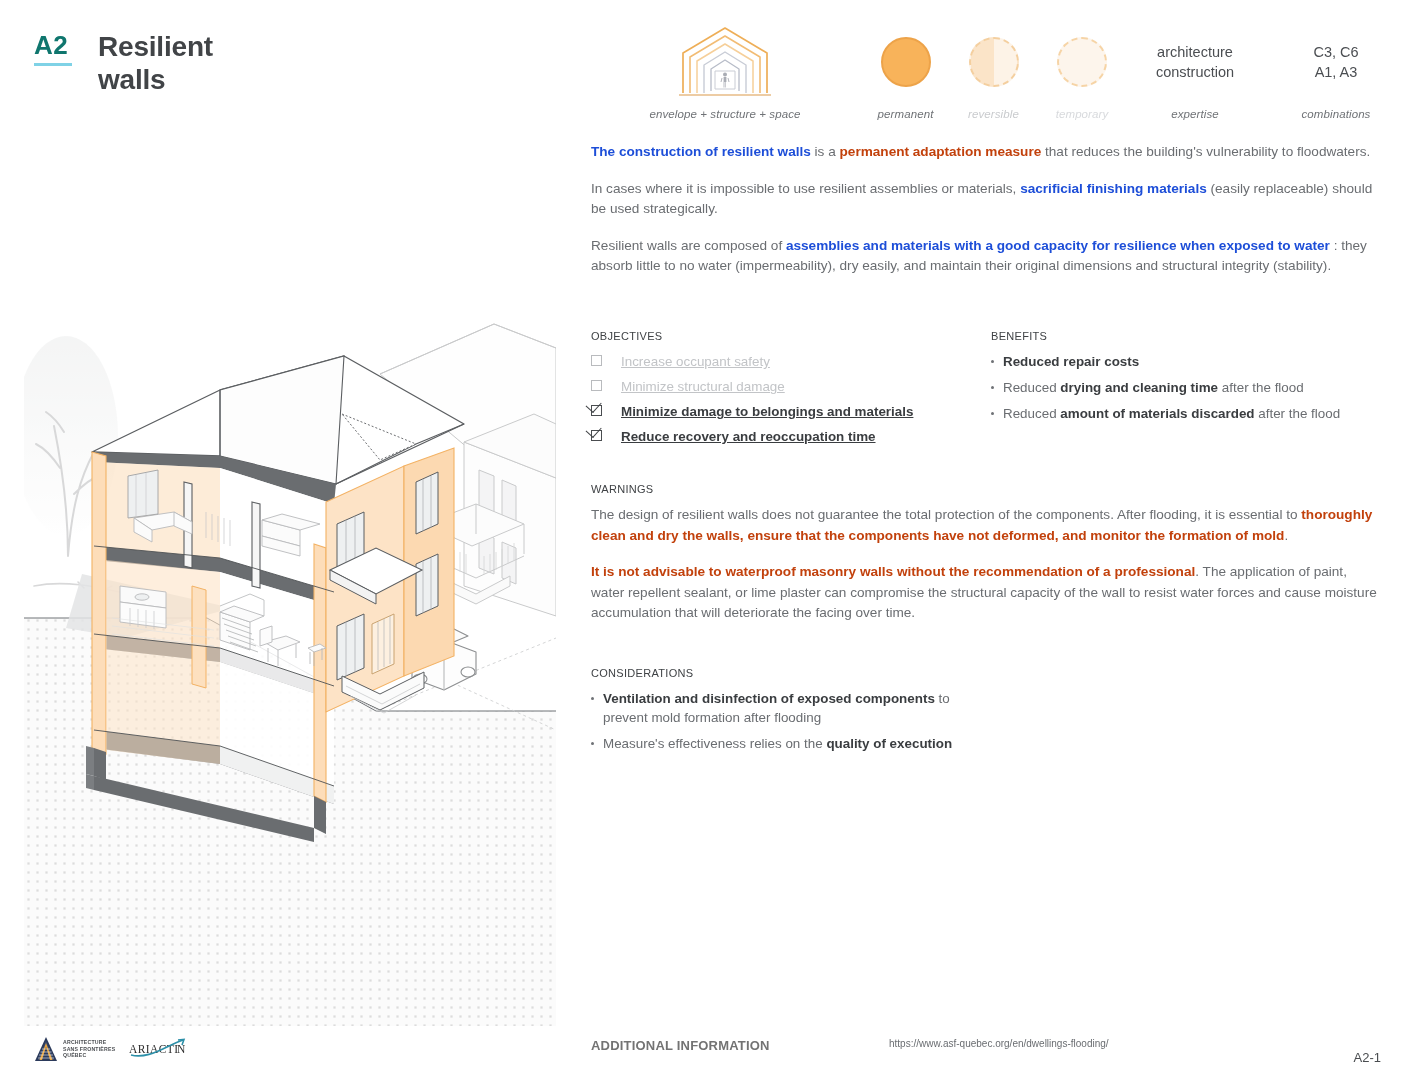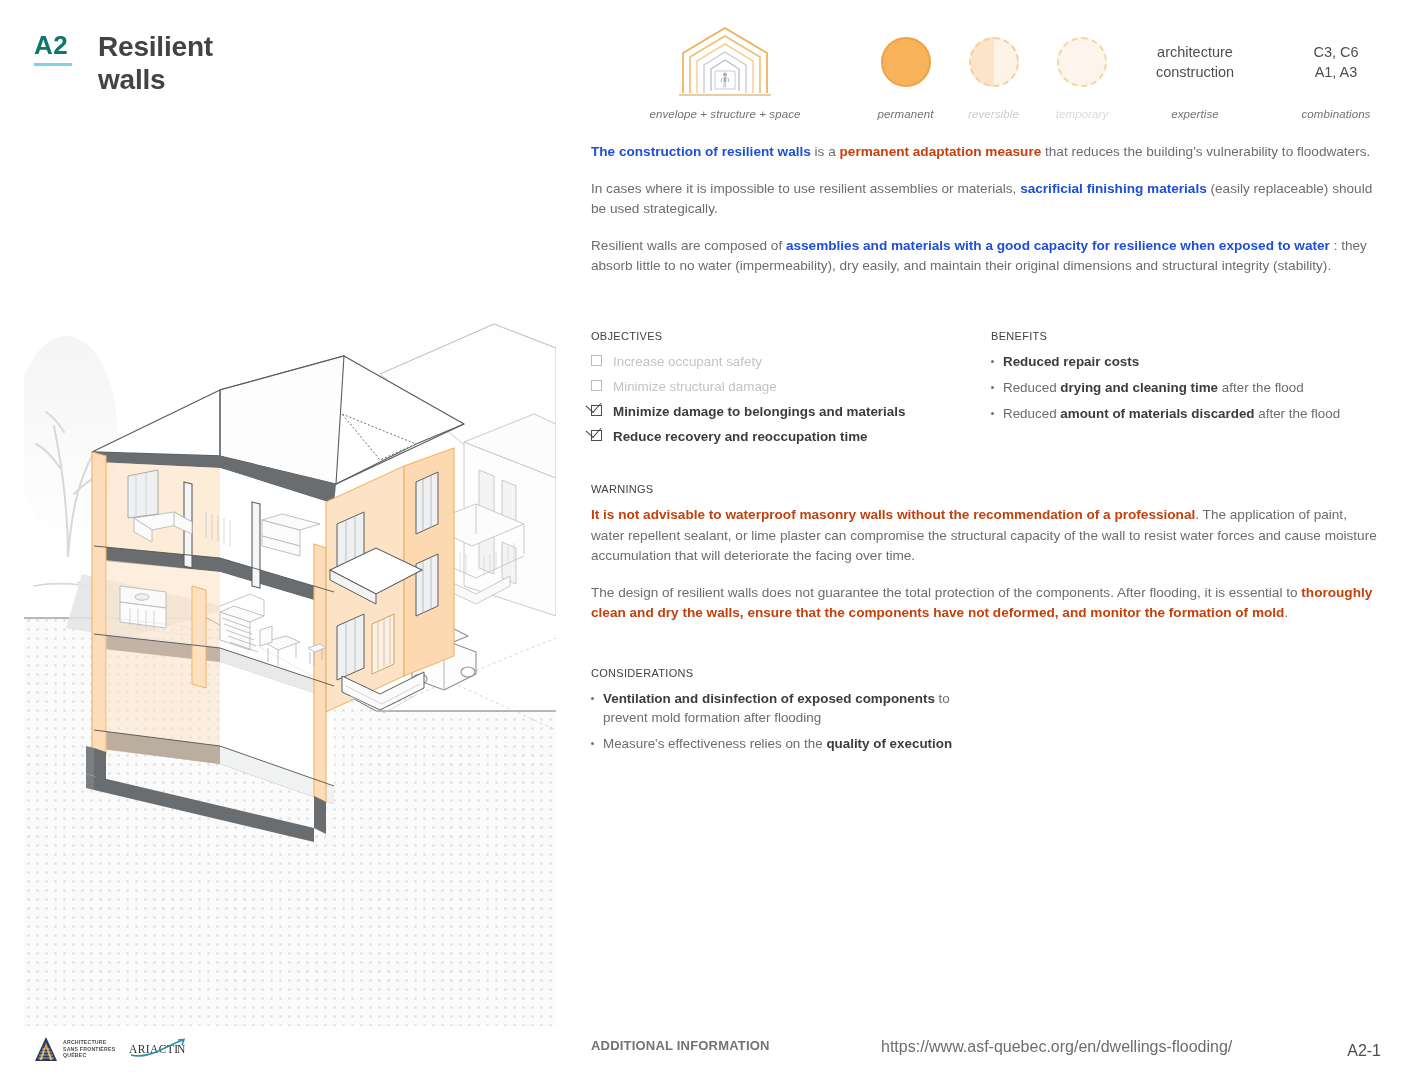"Increase occupant safety" .obj-label { margin-left: 11px -> 19px; text-decoration: none -> underline }
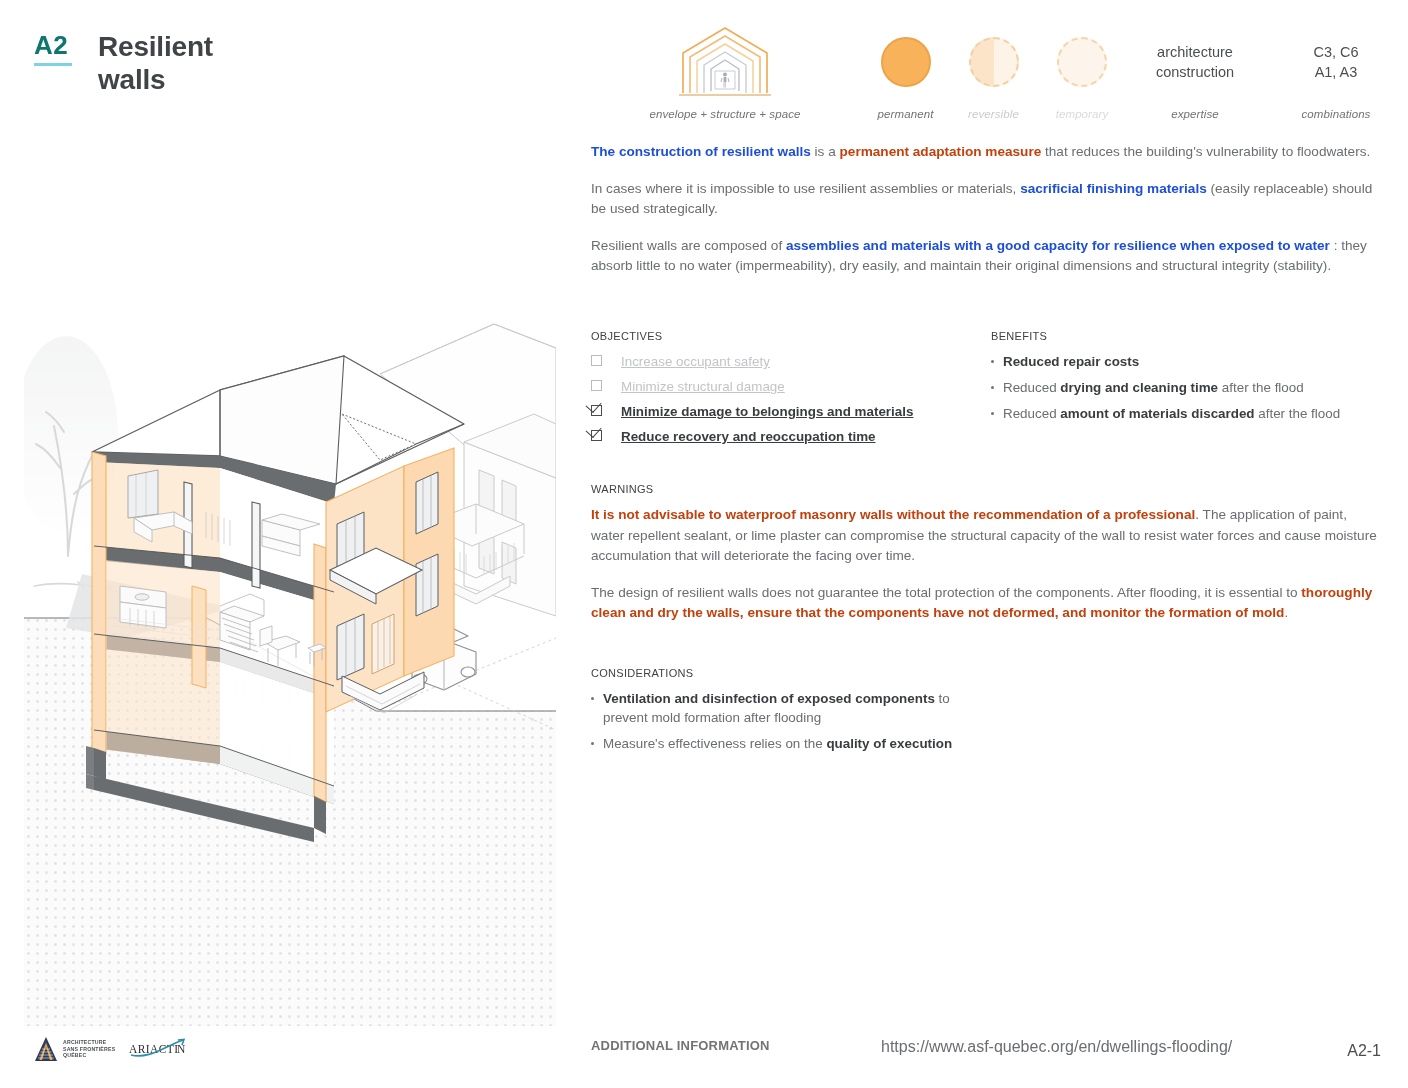"It is not advisable to" p.para { order: before "The design of resilient walls" -> after "The design of resilient walls" }
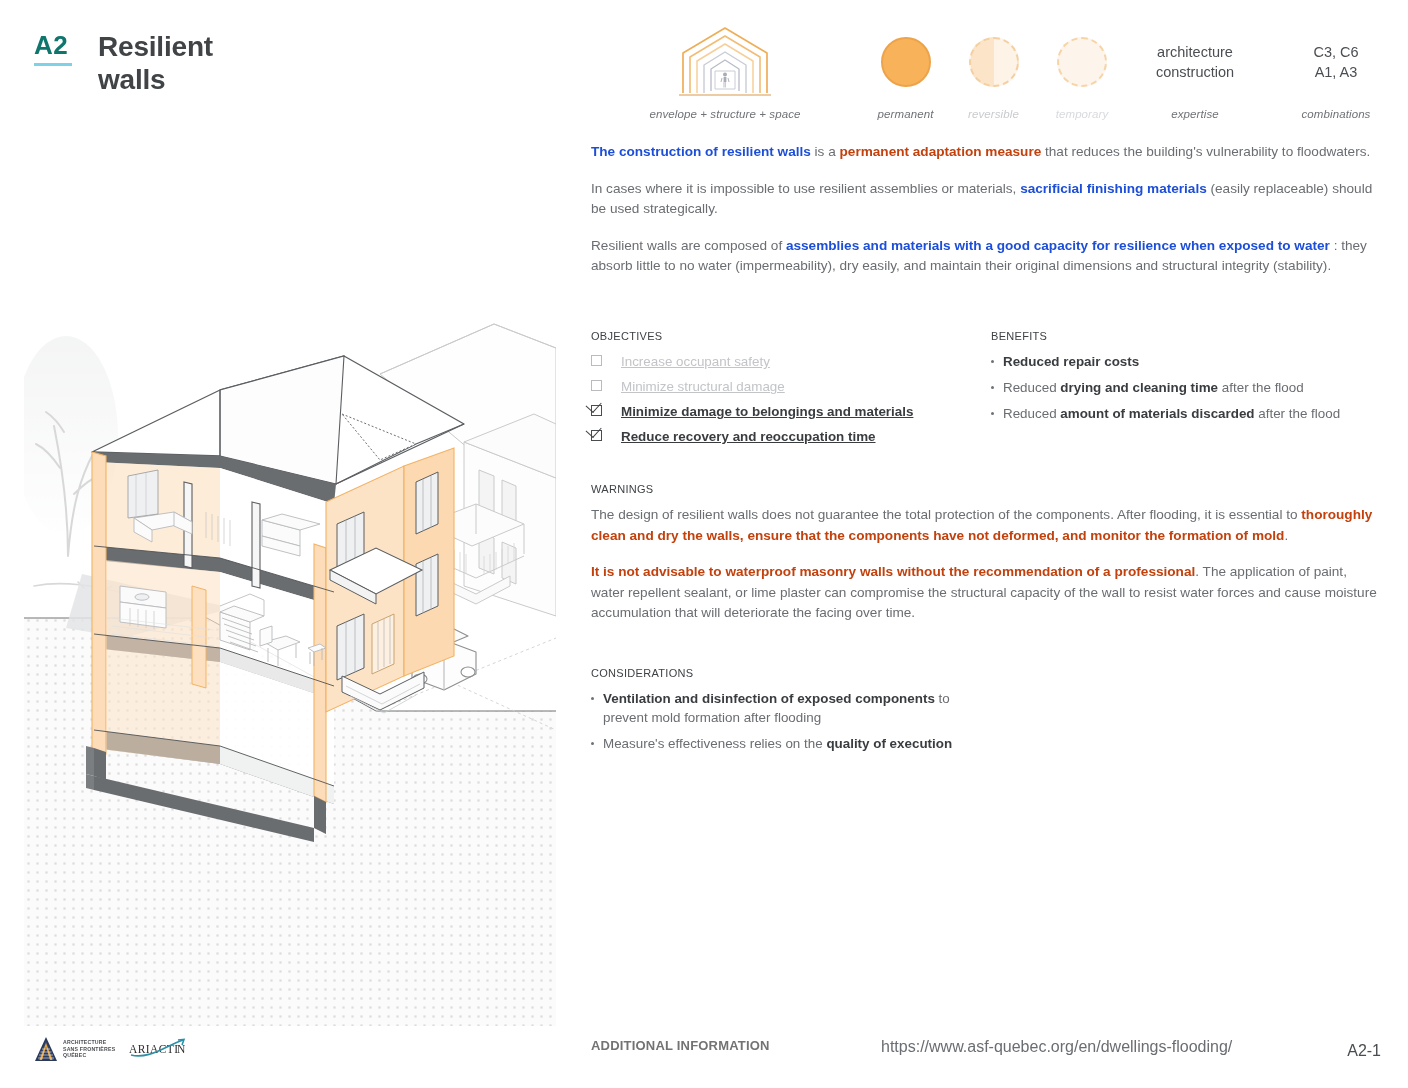"https://www.asf-quebec.org/en/dwellings-" .foot-url { font-size: 16px -> 10px; left: 290px -> 298px }
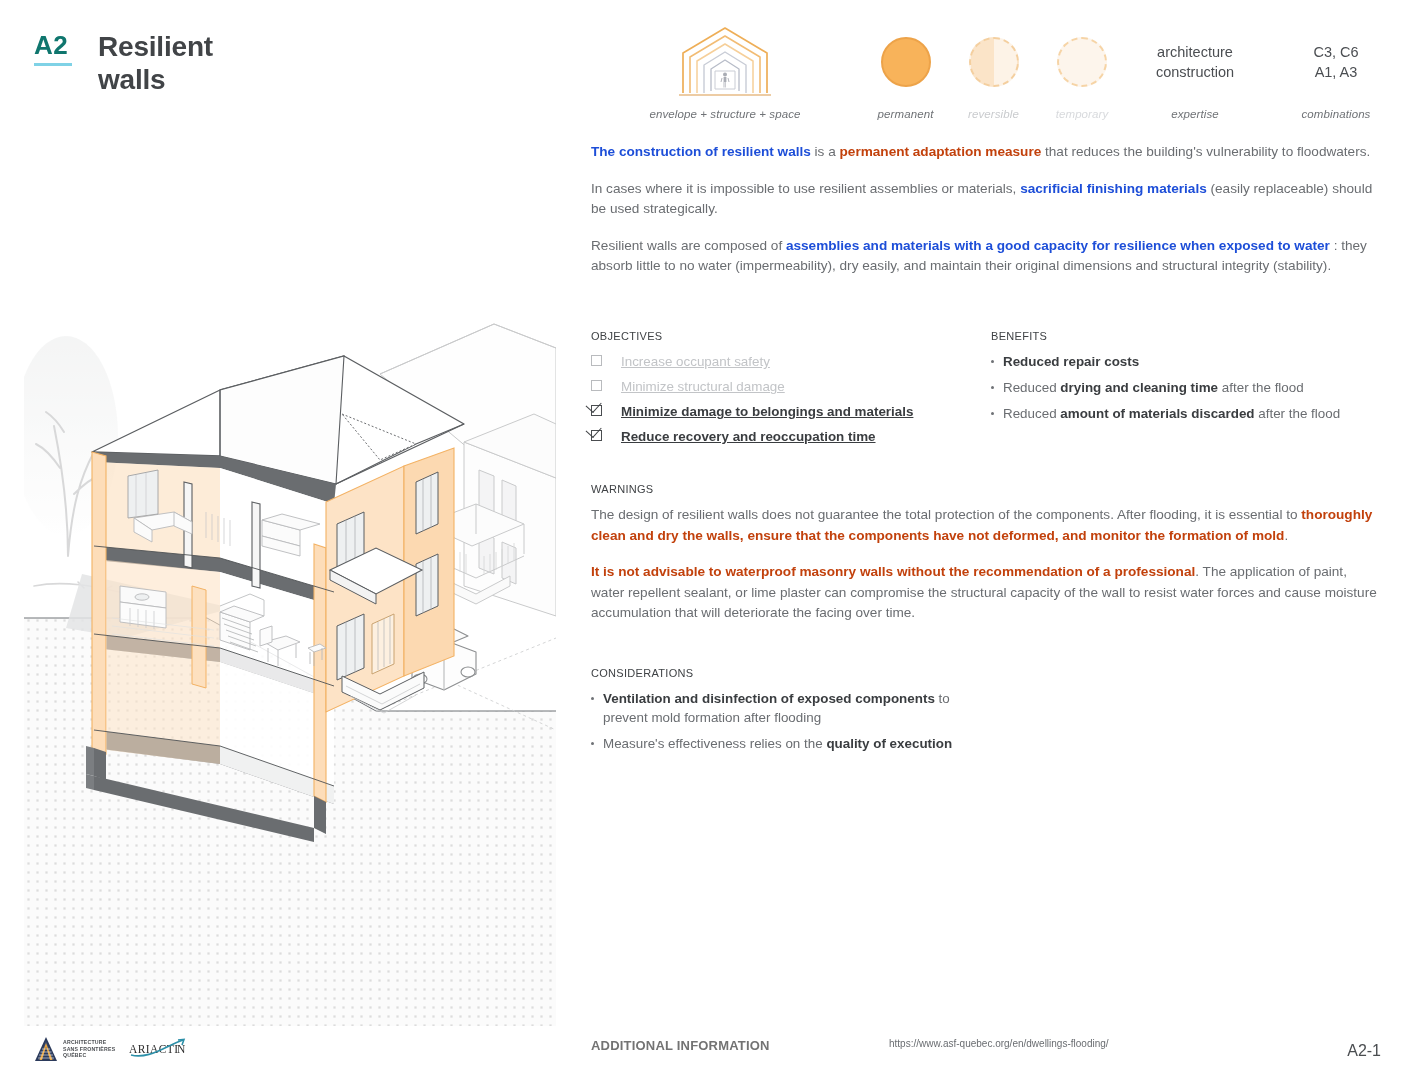"A2-1" .foot-page { font-size: 16px -> 13px; top: 4px -> 12px }
